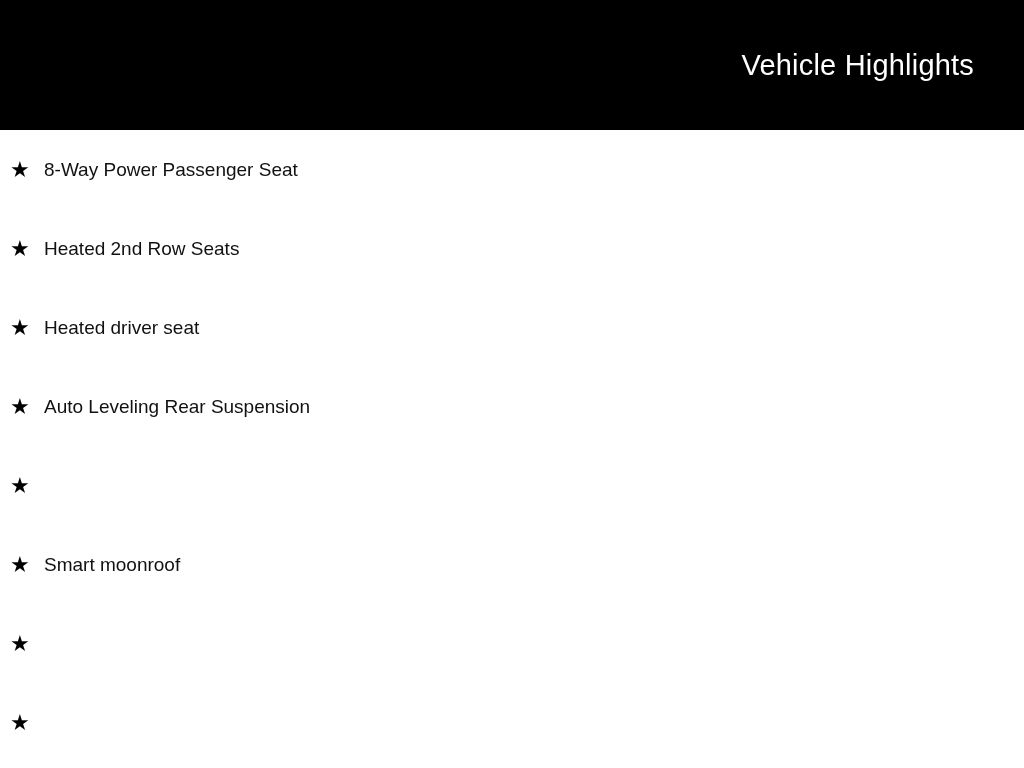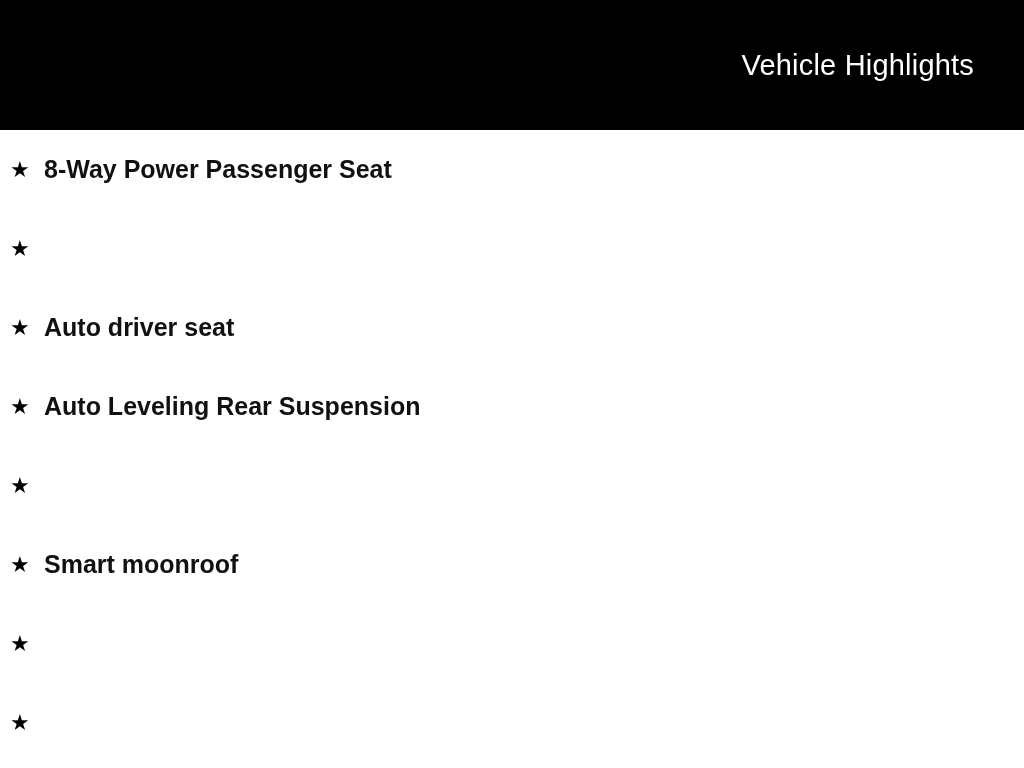"8-Way Power Passenger Seat" .highlight-label { font-size: 25px -> 19px; font-weight: bold -> none }
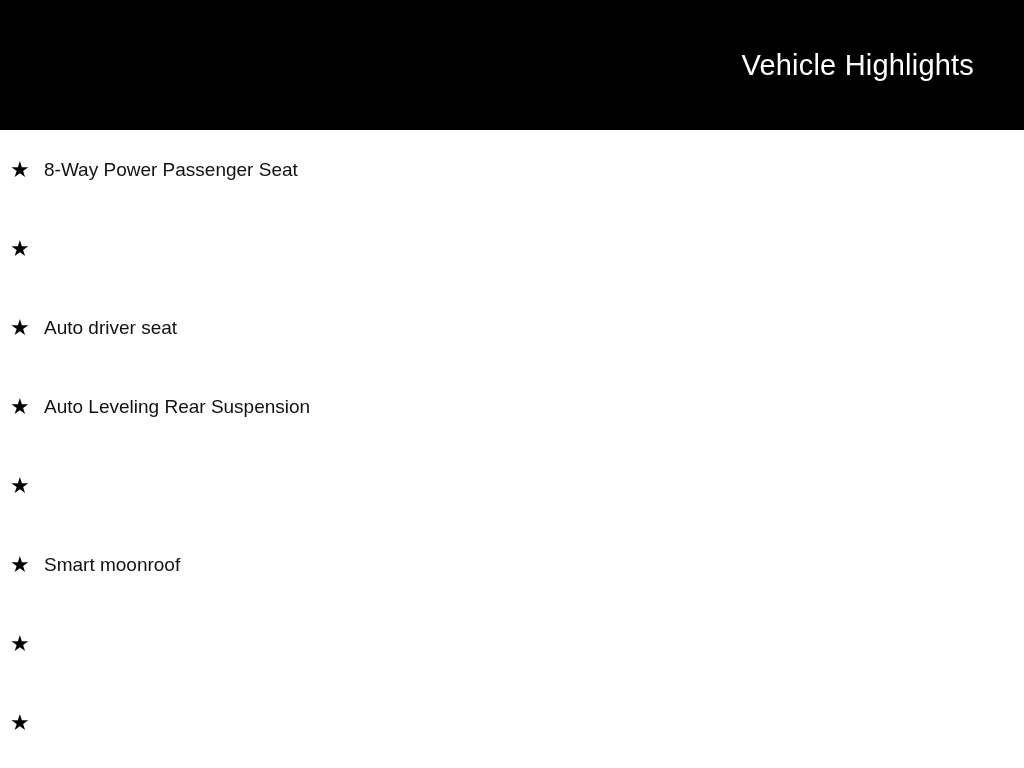"Heated 2nd Row Seats" span.highlight-label { html: none -> <span>Heated 2nd Row Seats</span> }
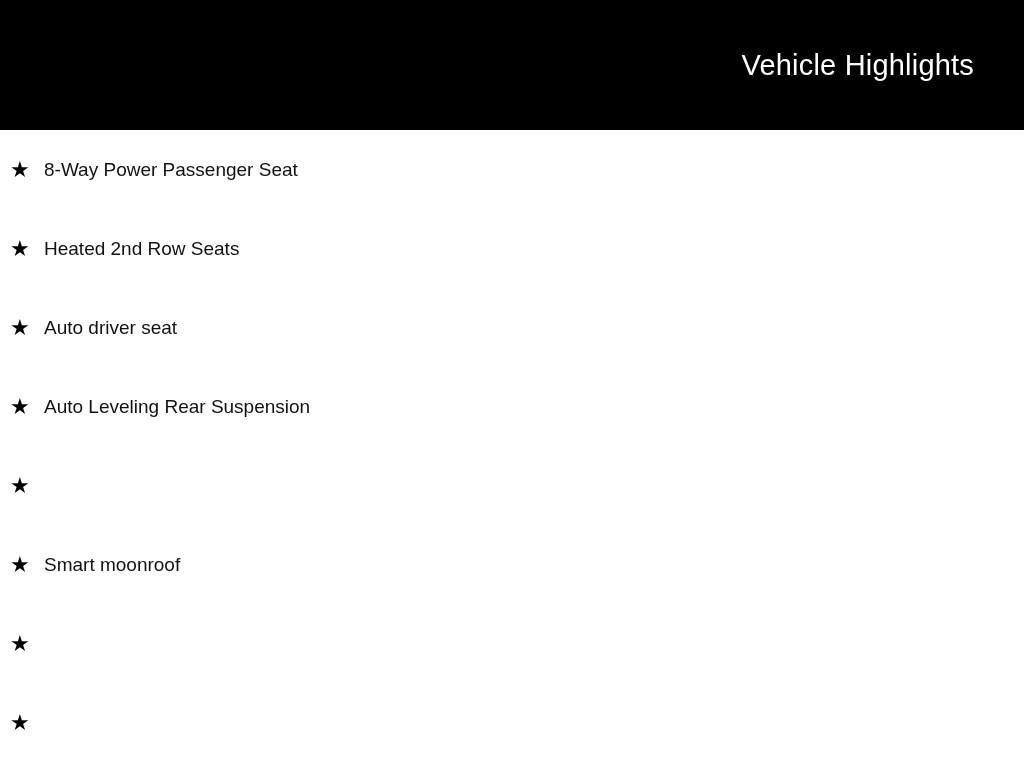"Auto driver seat" span.highlight-label { text: Auto -> Heated }
